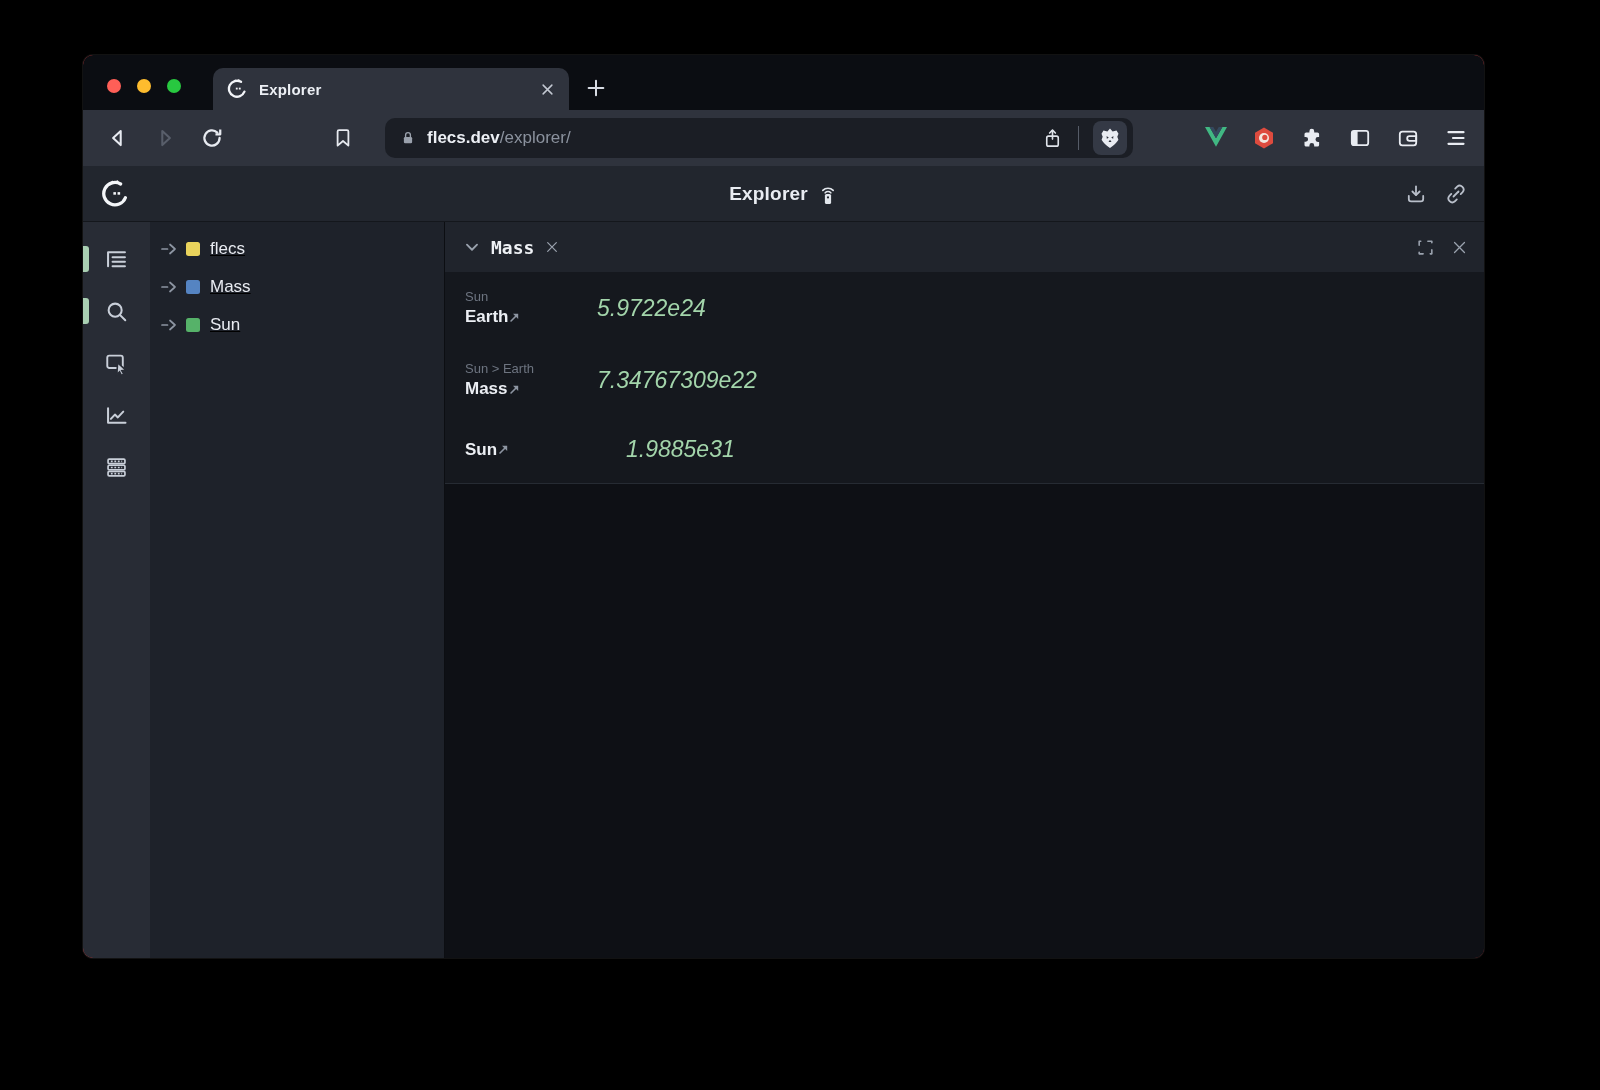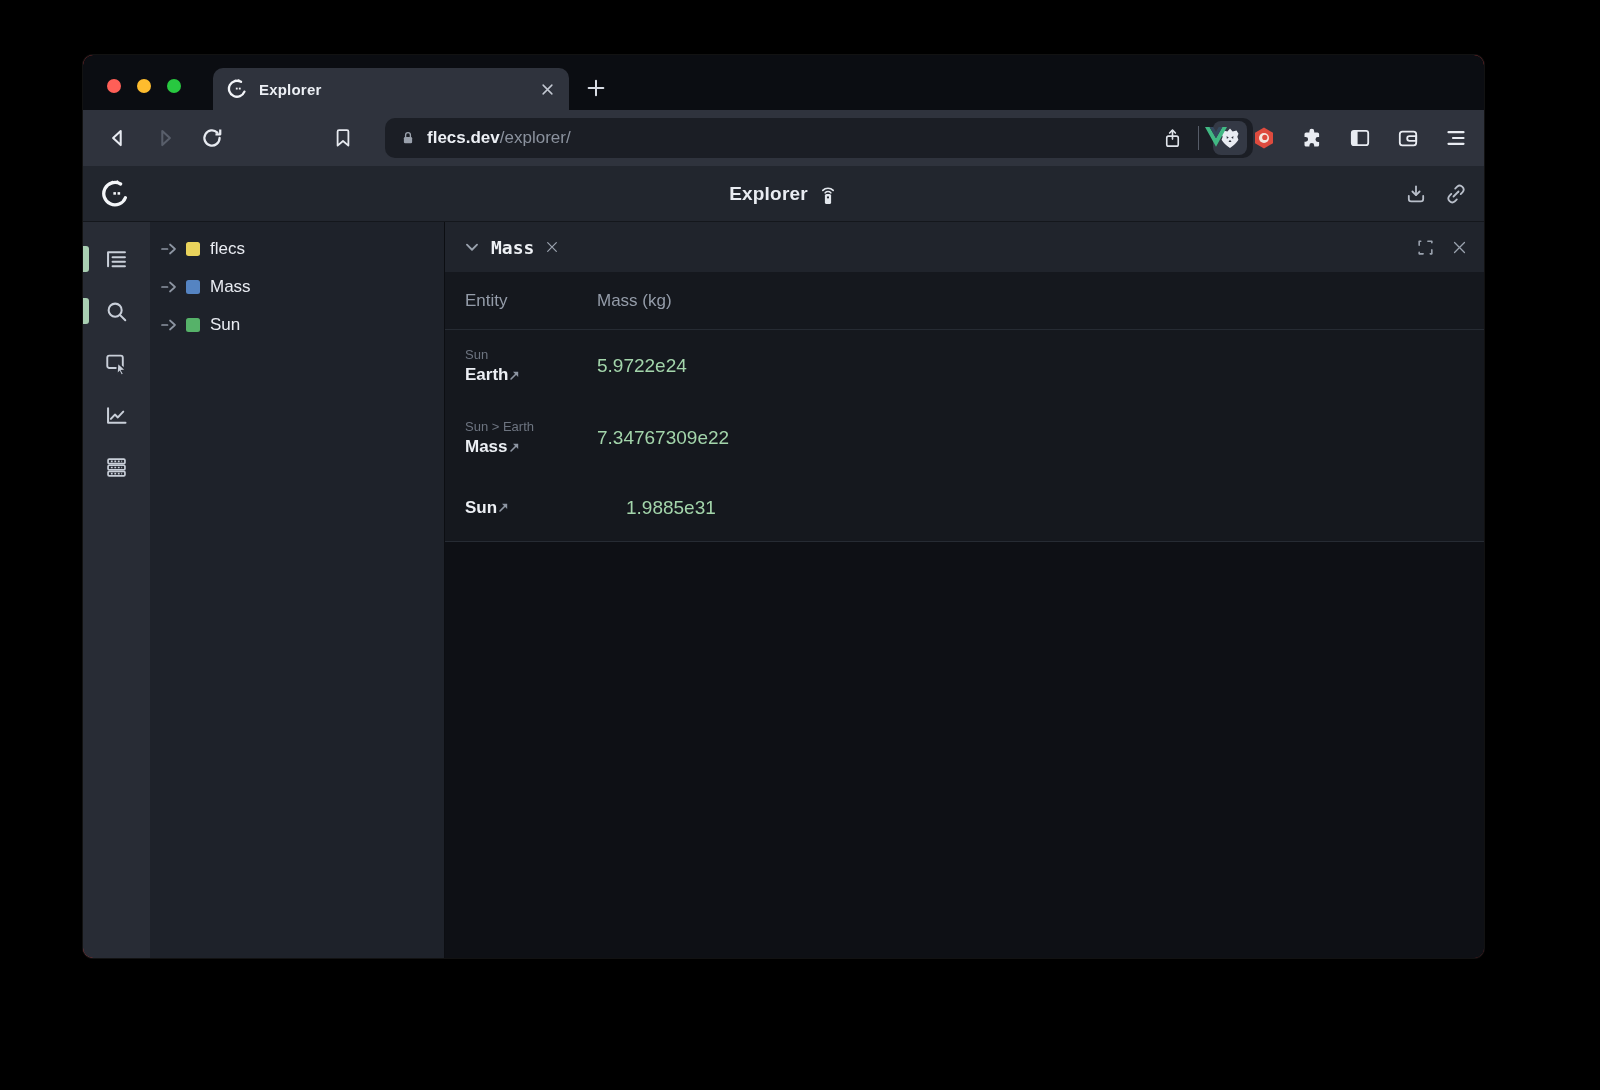"flecs.dev/explorer/" .urlbar { width: 868px -> 748px }
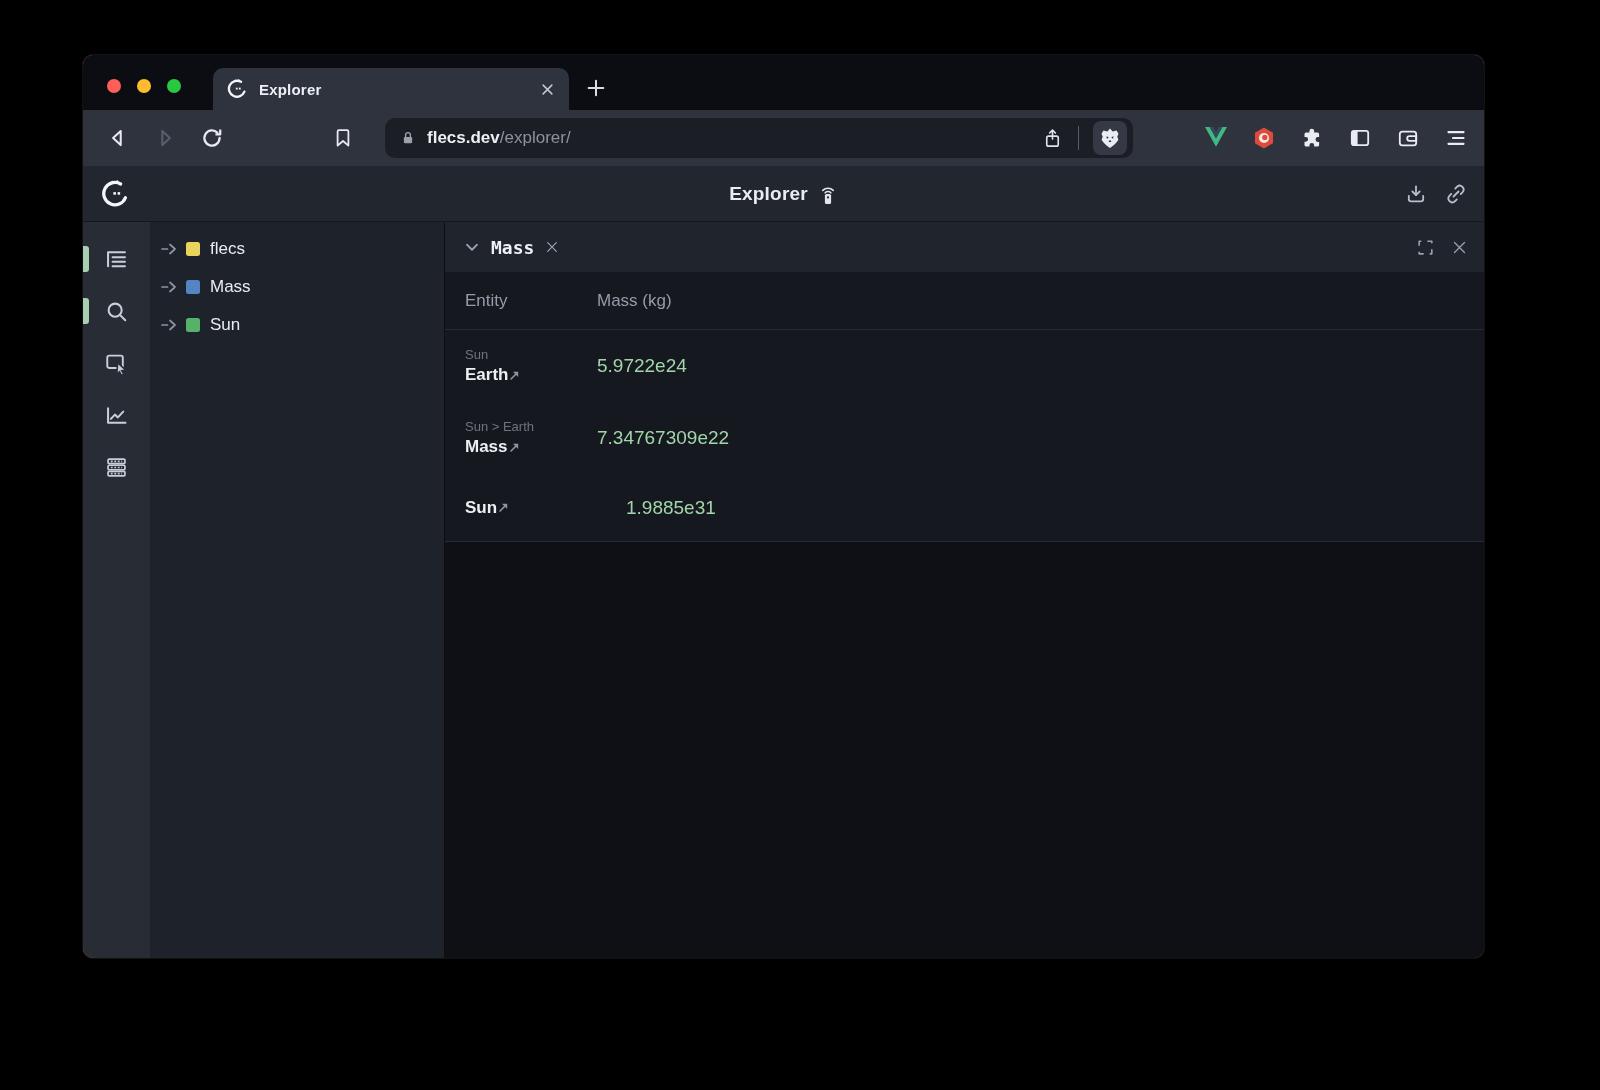"flecs" .tree { text-decoration: none -> underline }
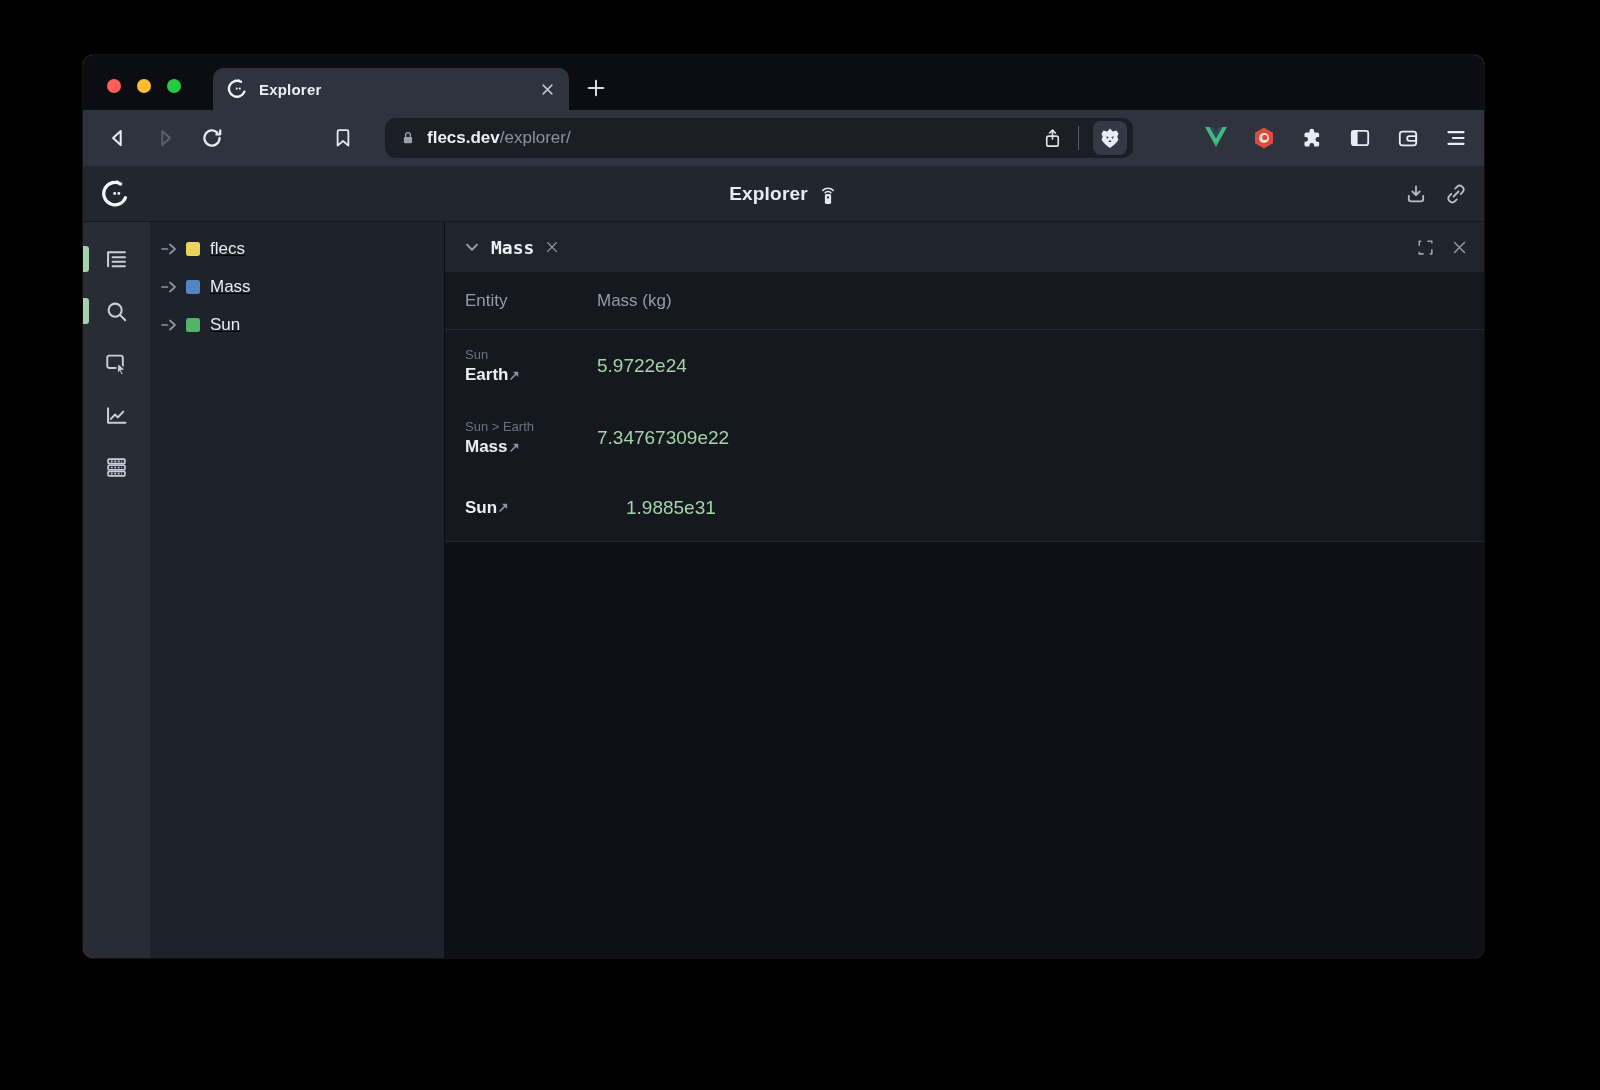"Entity" div.trow { html: <div> <span>Entity</span> <span>Mass (kg)</span> </div> -> none }
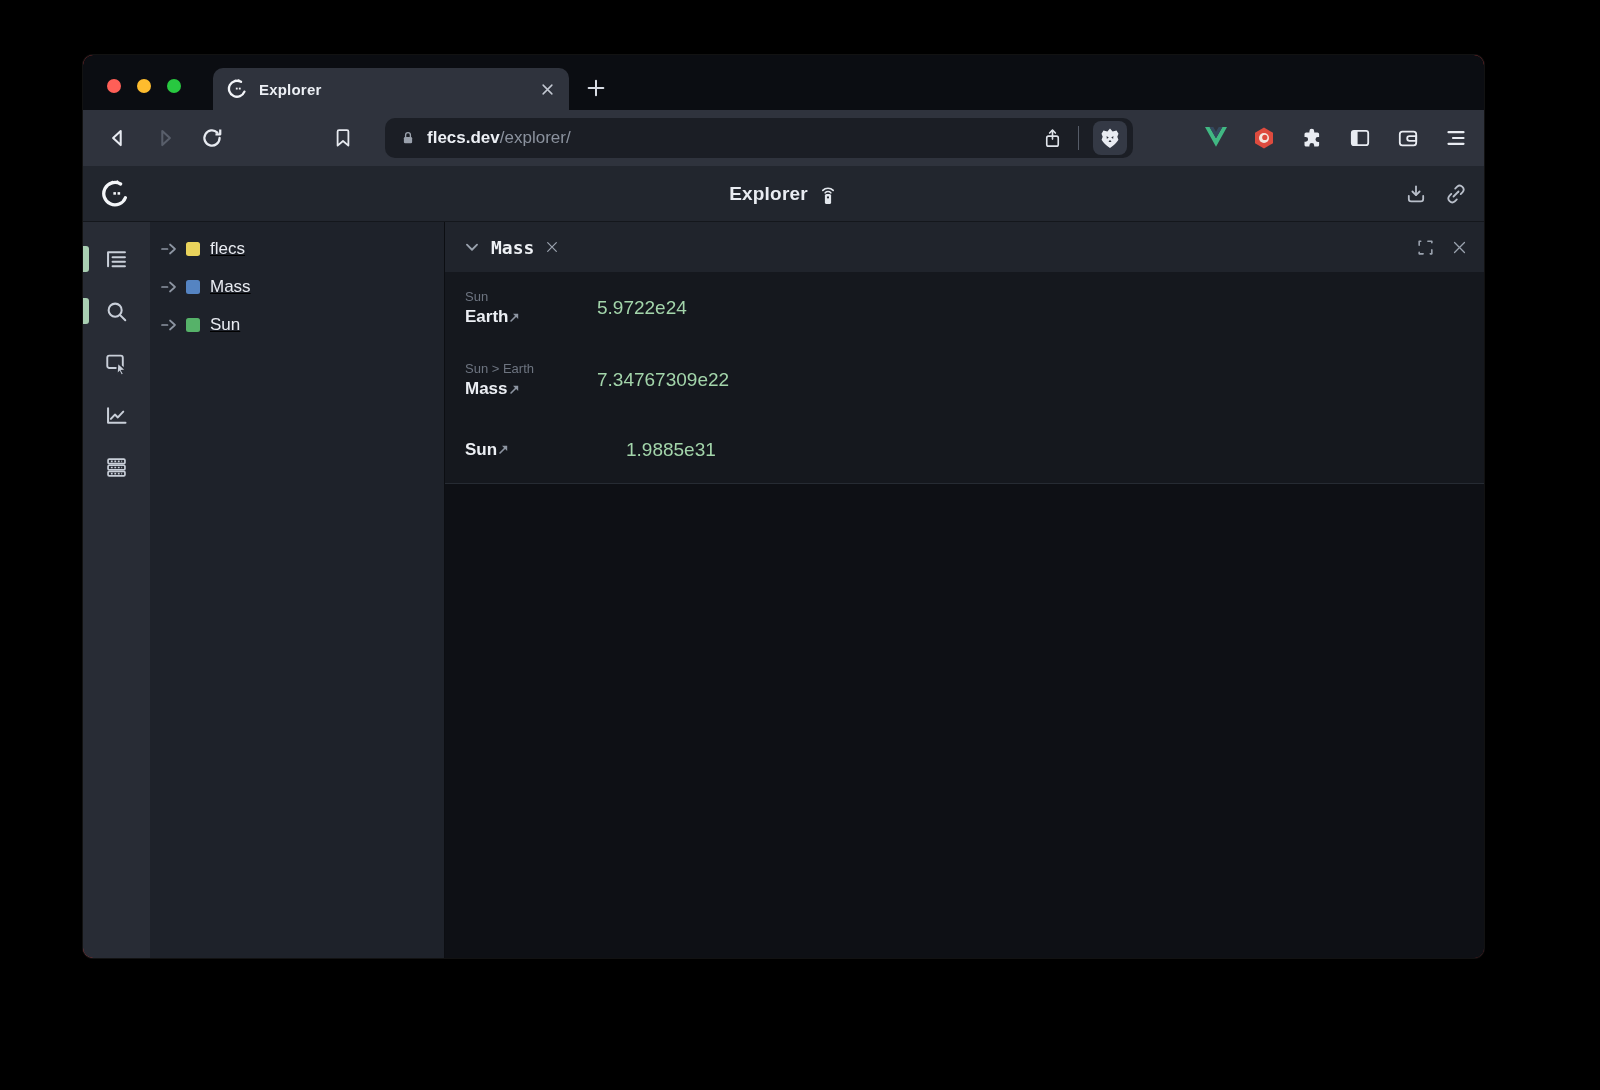"5.9722e24" .val { font-size: 19px -> 23px; font-style: none -> italic }
